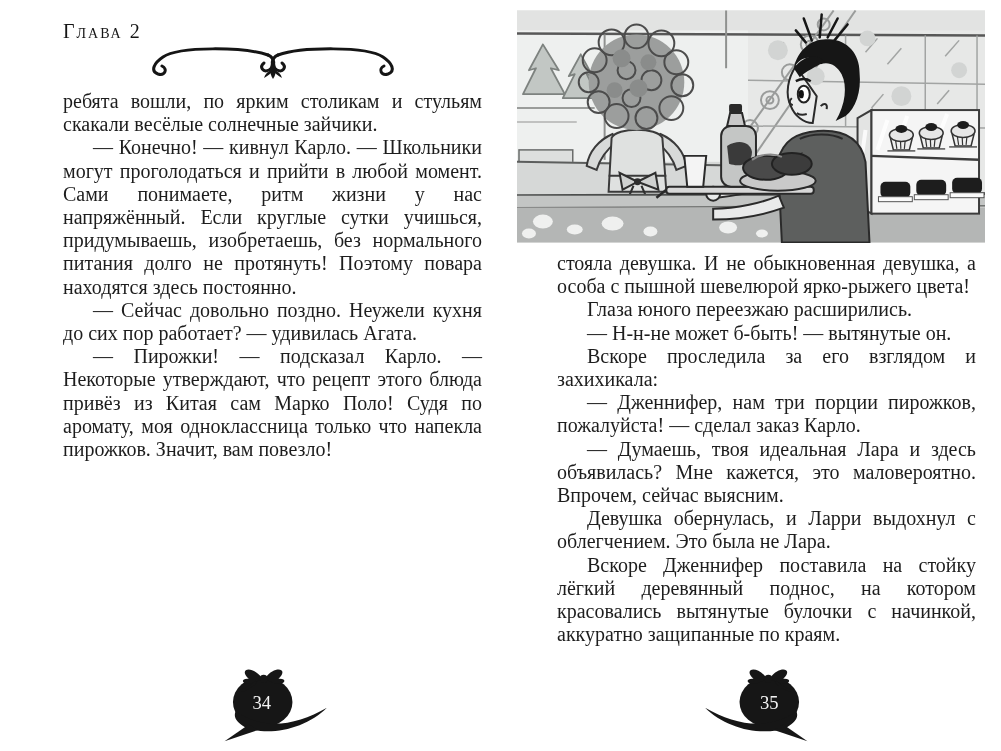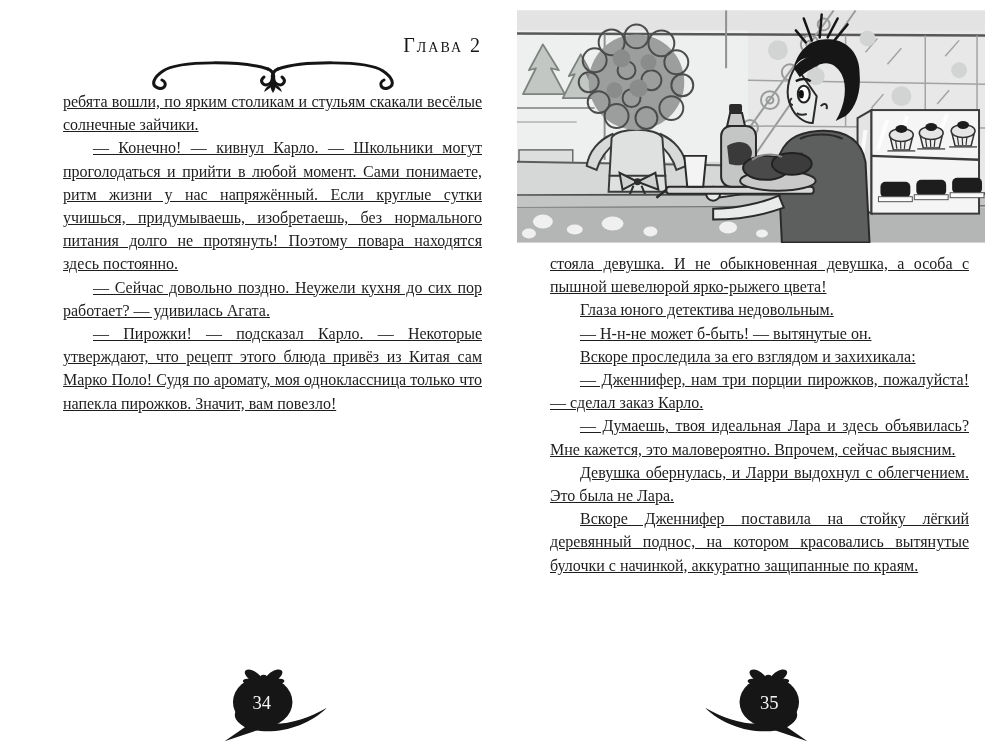"Глава 2" .chapter-head { text-align: right -> left; top: 34px -> 20px }
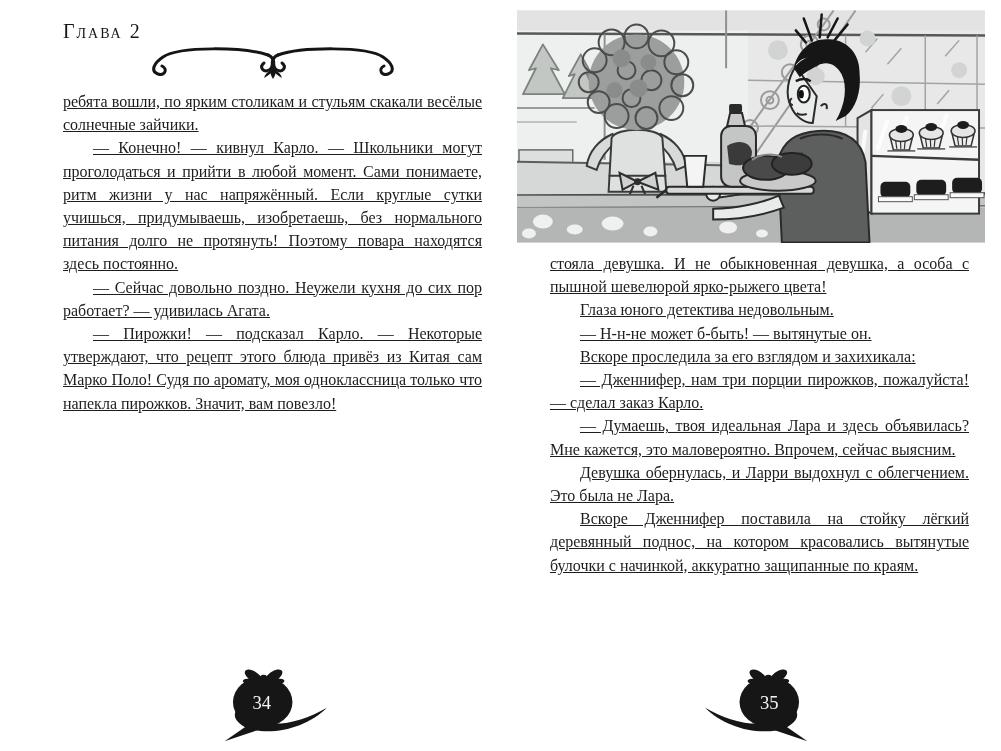"ребята вошли, по ярким столикам" .body-text { font-size: 16px -> 20px; text-decoration: underline -> none }
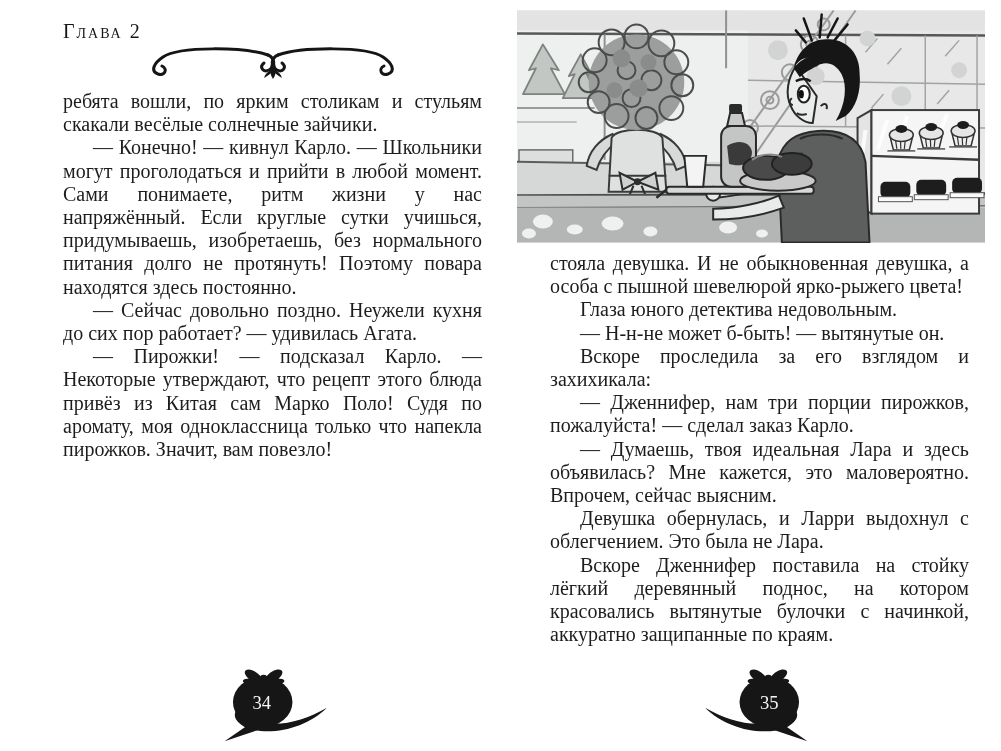"стояла девушка. И не обыкновенная" .page-right .col { left: 50px -> 57px }
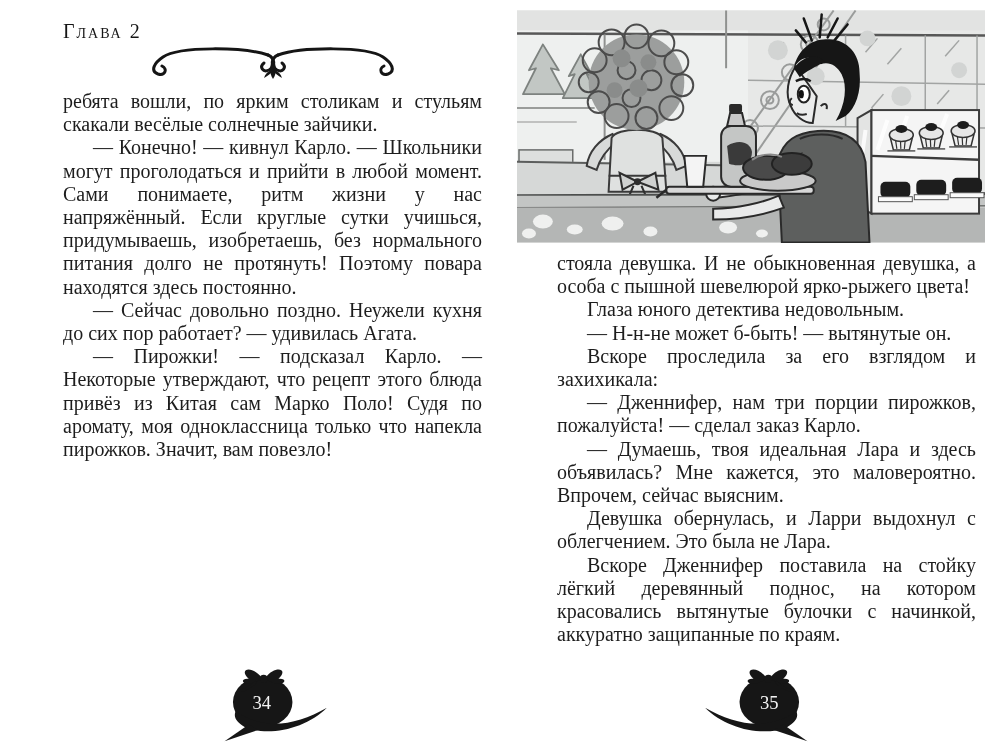"Глаза юного детектива недовольным." p { text: детектива недовольным -> переезжаю расширились }
